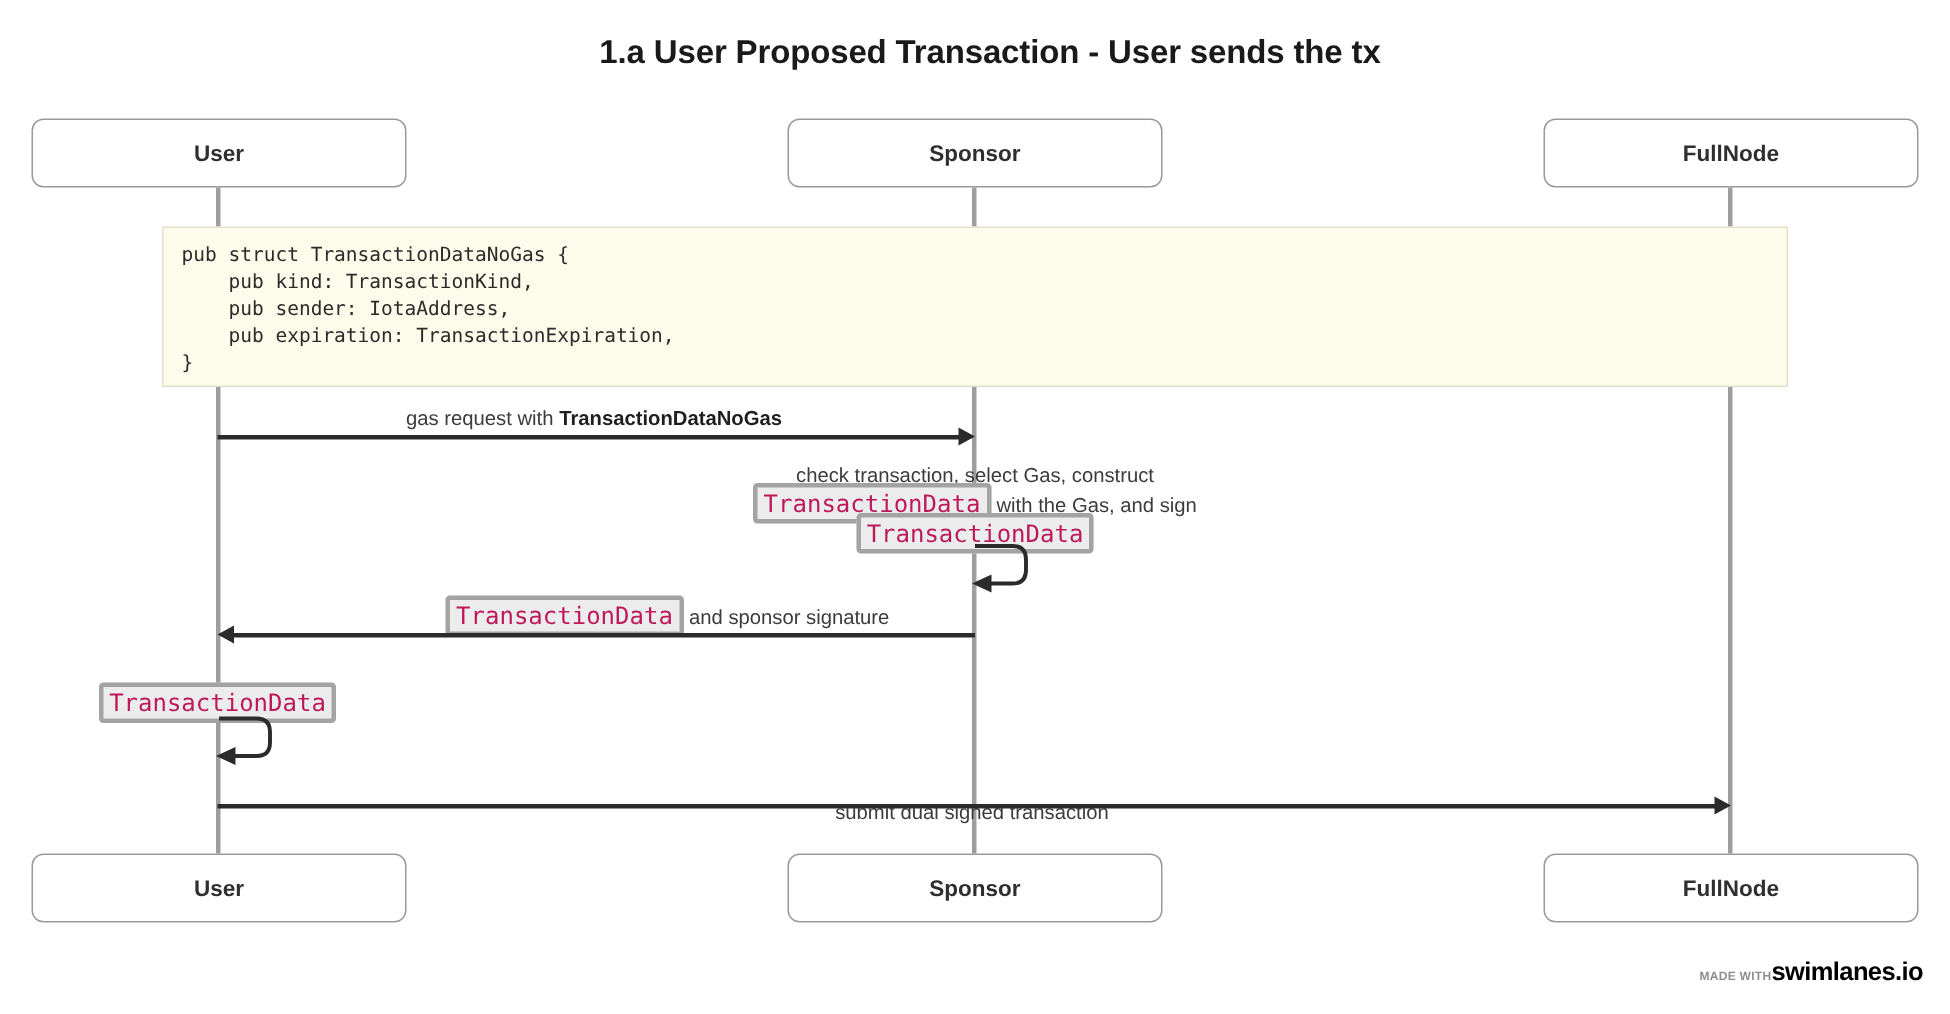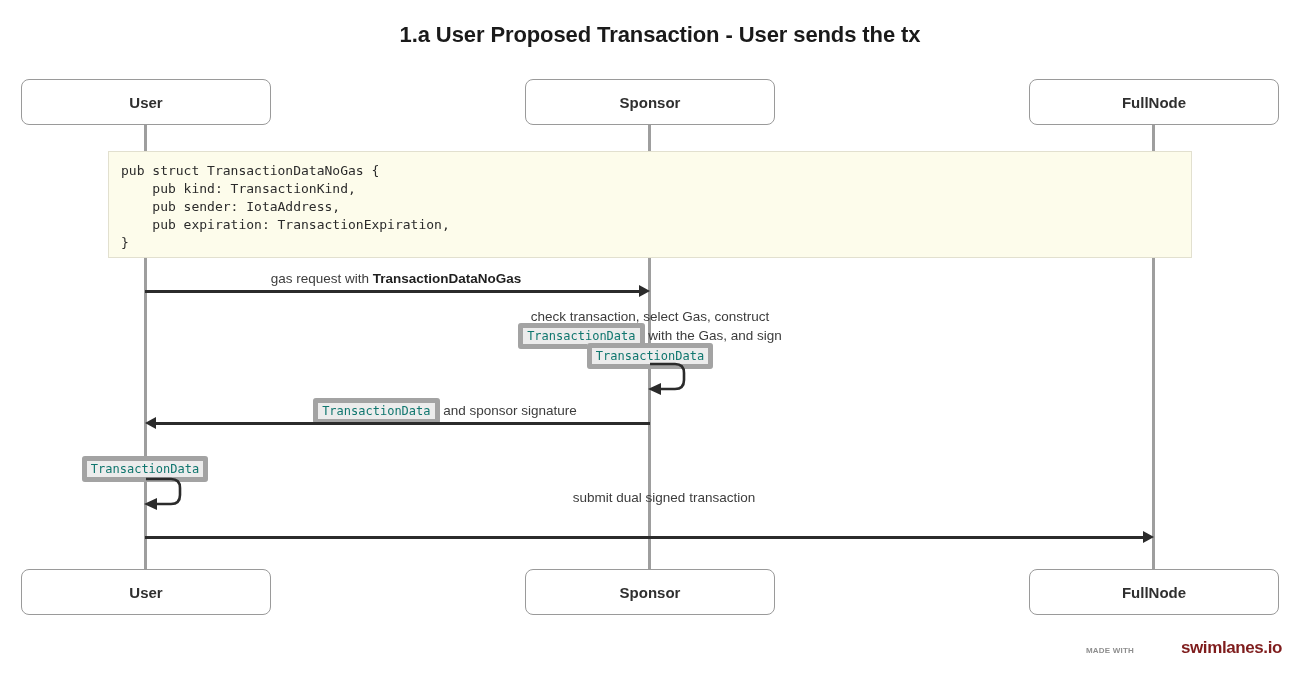"TransactionData" code.chip { border: 5px solid #a3a3a3 -> 3px solid #a3a3a3; color: #0f766e -> #be185d; font-size: 12px -> 16px }
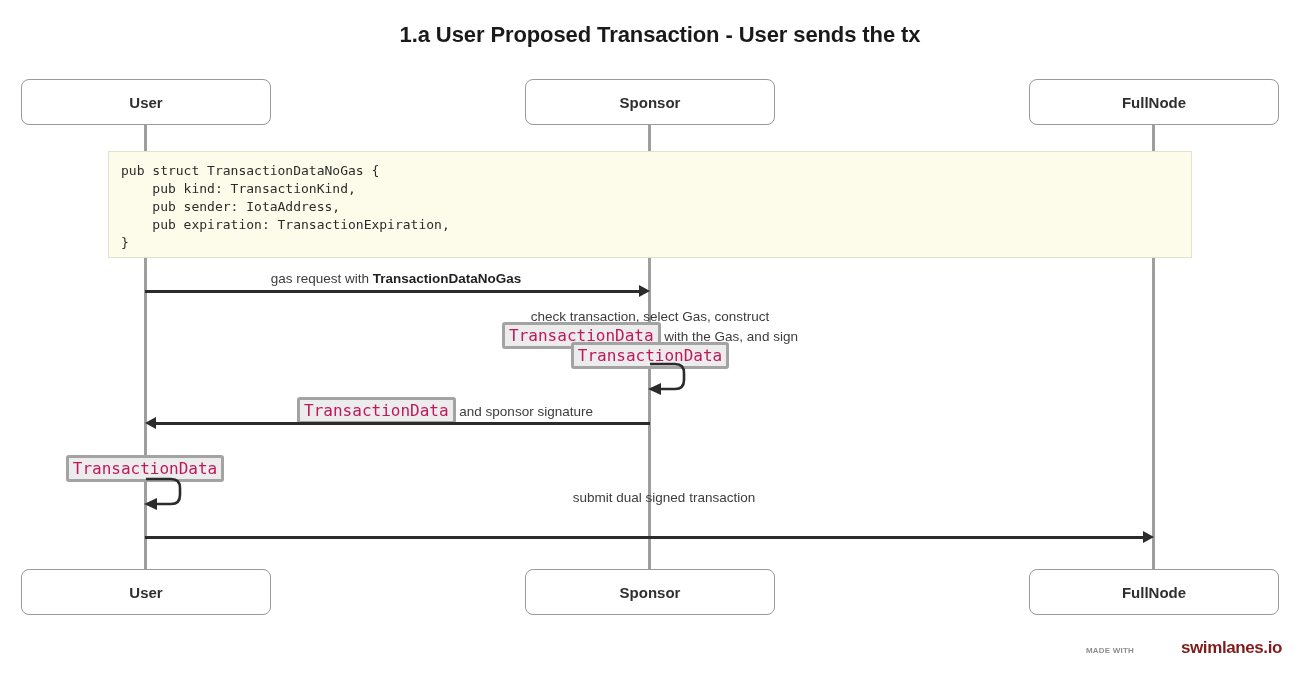"submit dual signed transaction" div.msg-label { margin-left: 16px -> none; top: 488px -> 532px }
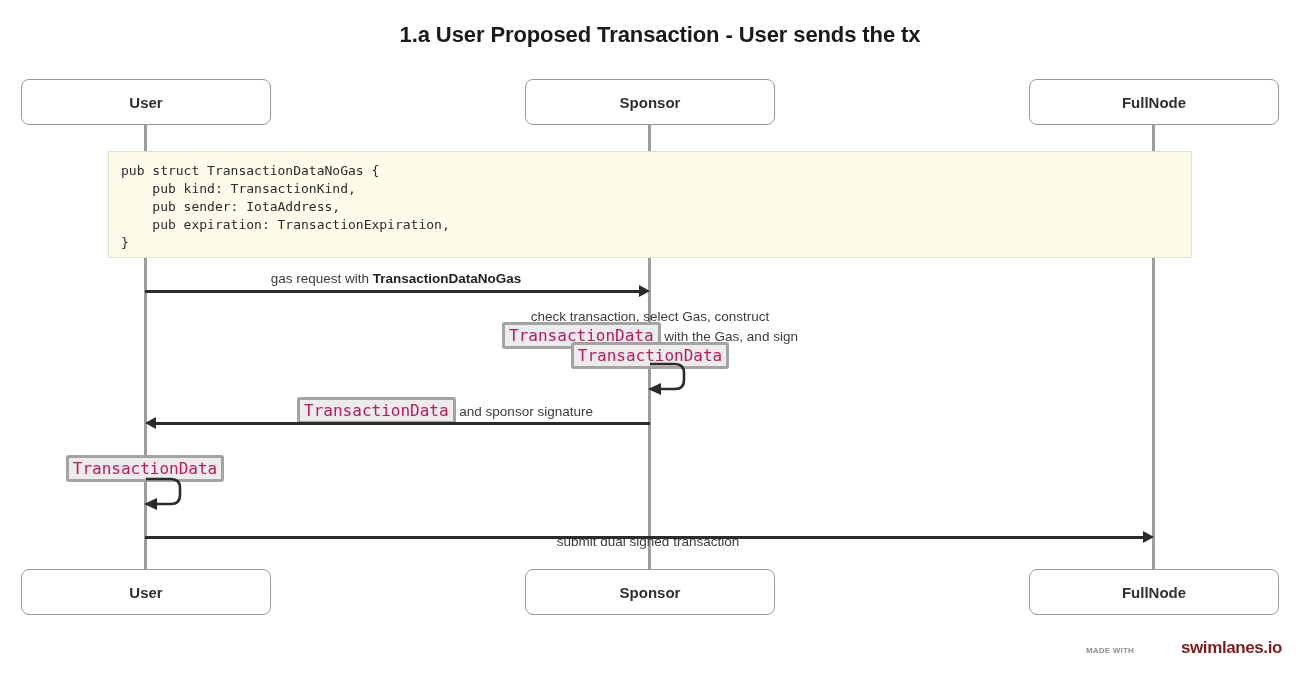"swimlanes.io" #watermark .brand { color: #7f1d1d -> #000000; margin-left: 47px -> none }
